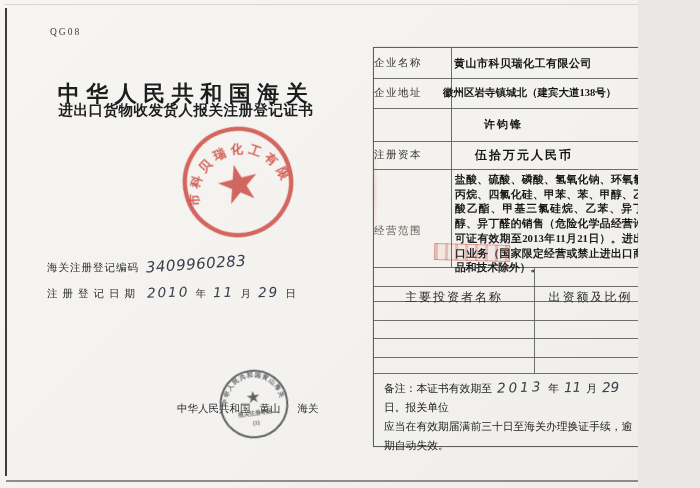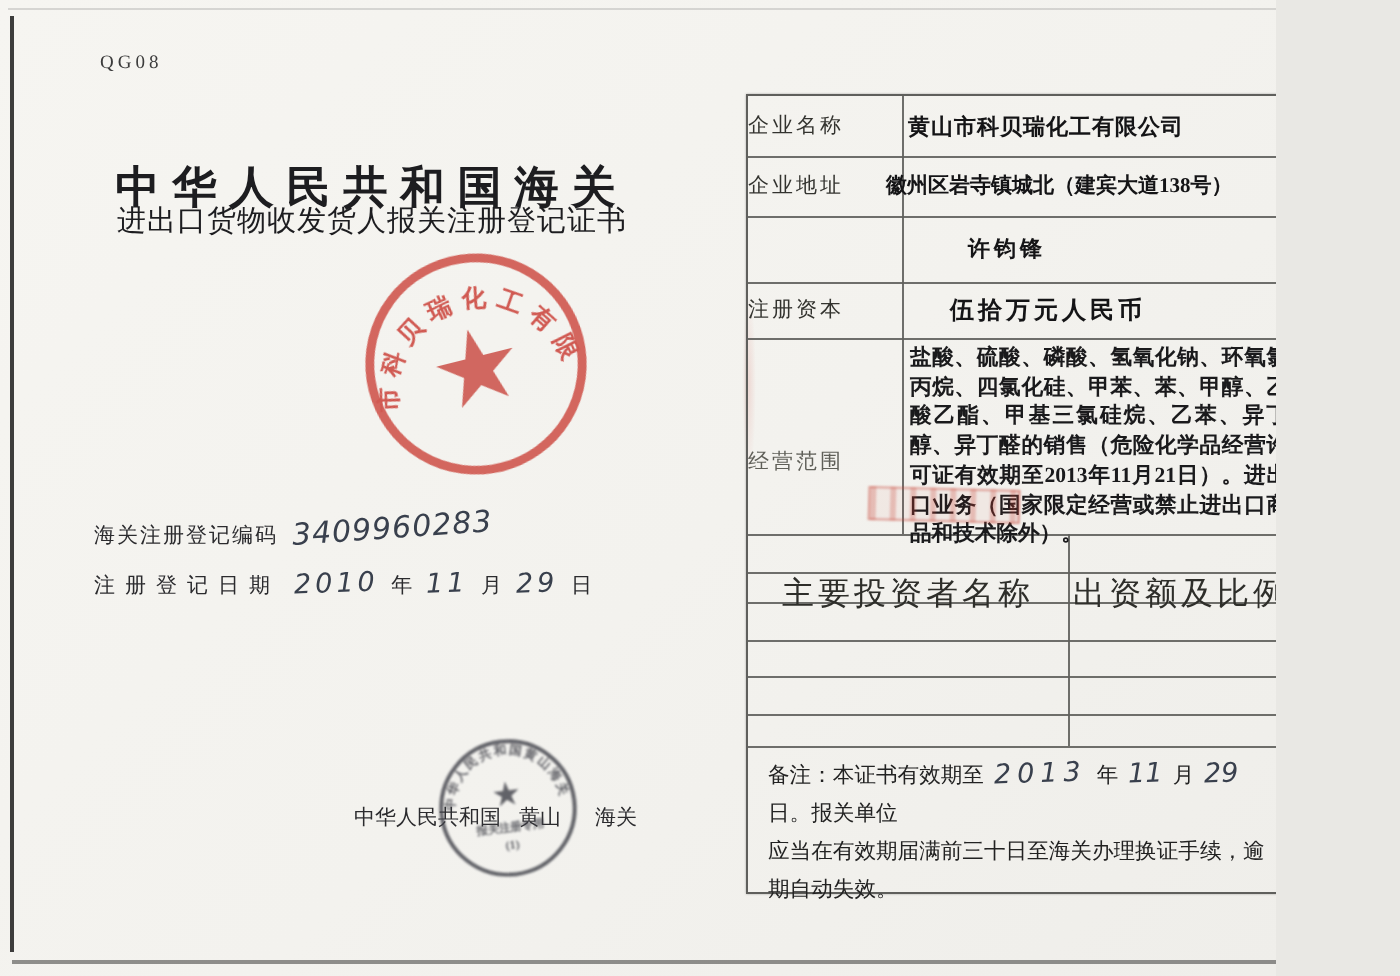"进出口货物收发货人报关注册登记证书" .title2 { font-weight: 400 -> 700 }
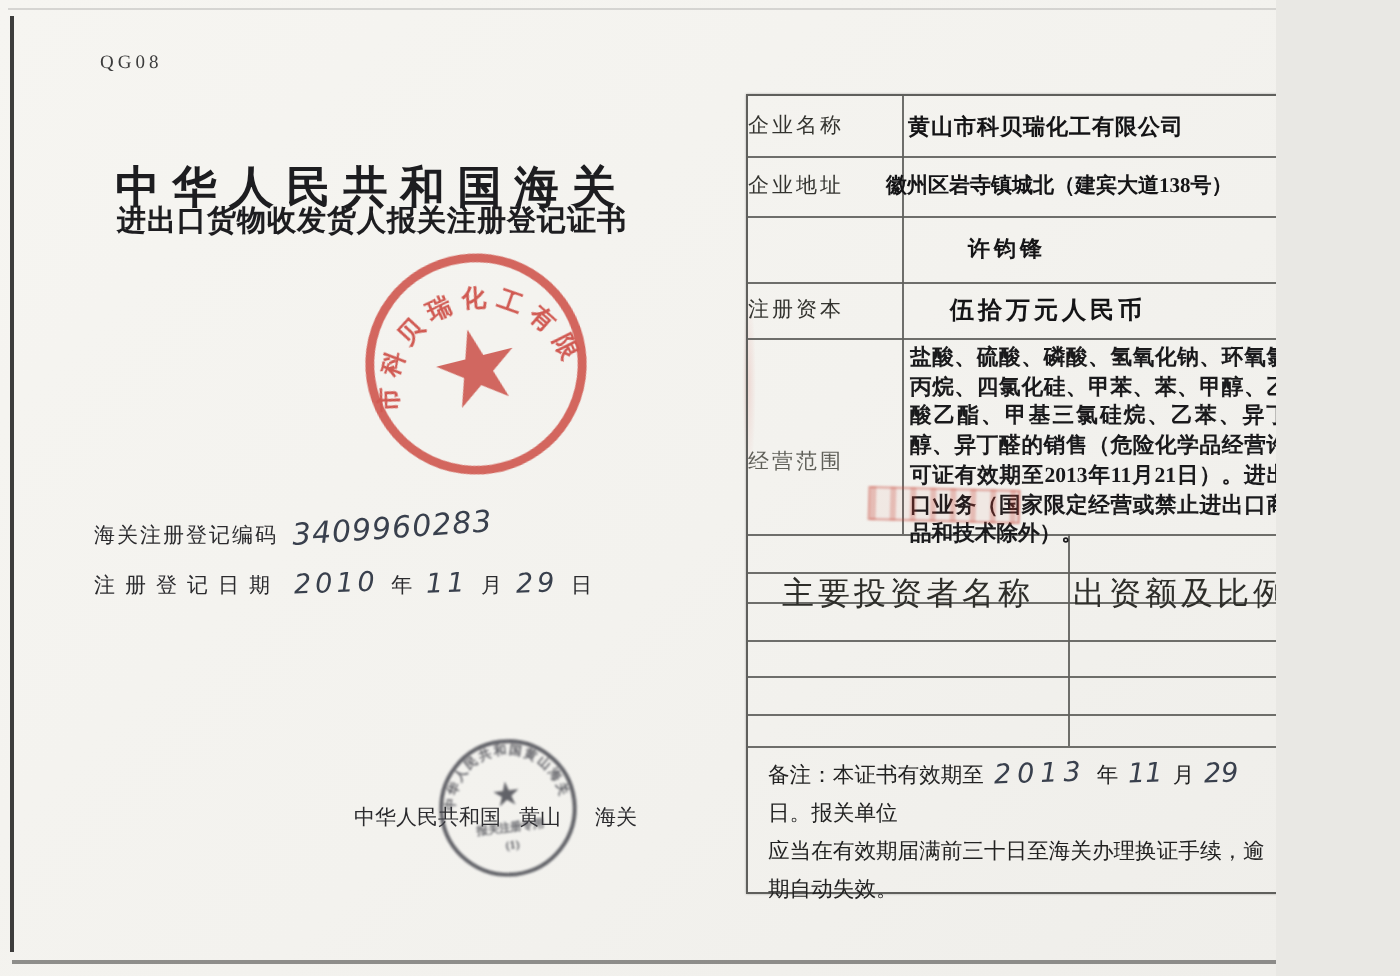"主要投资者名称" .inv-h { font-size: 16px -> 12px }
